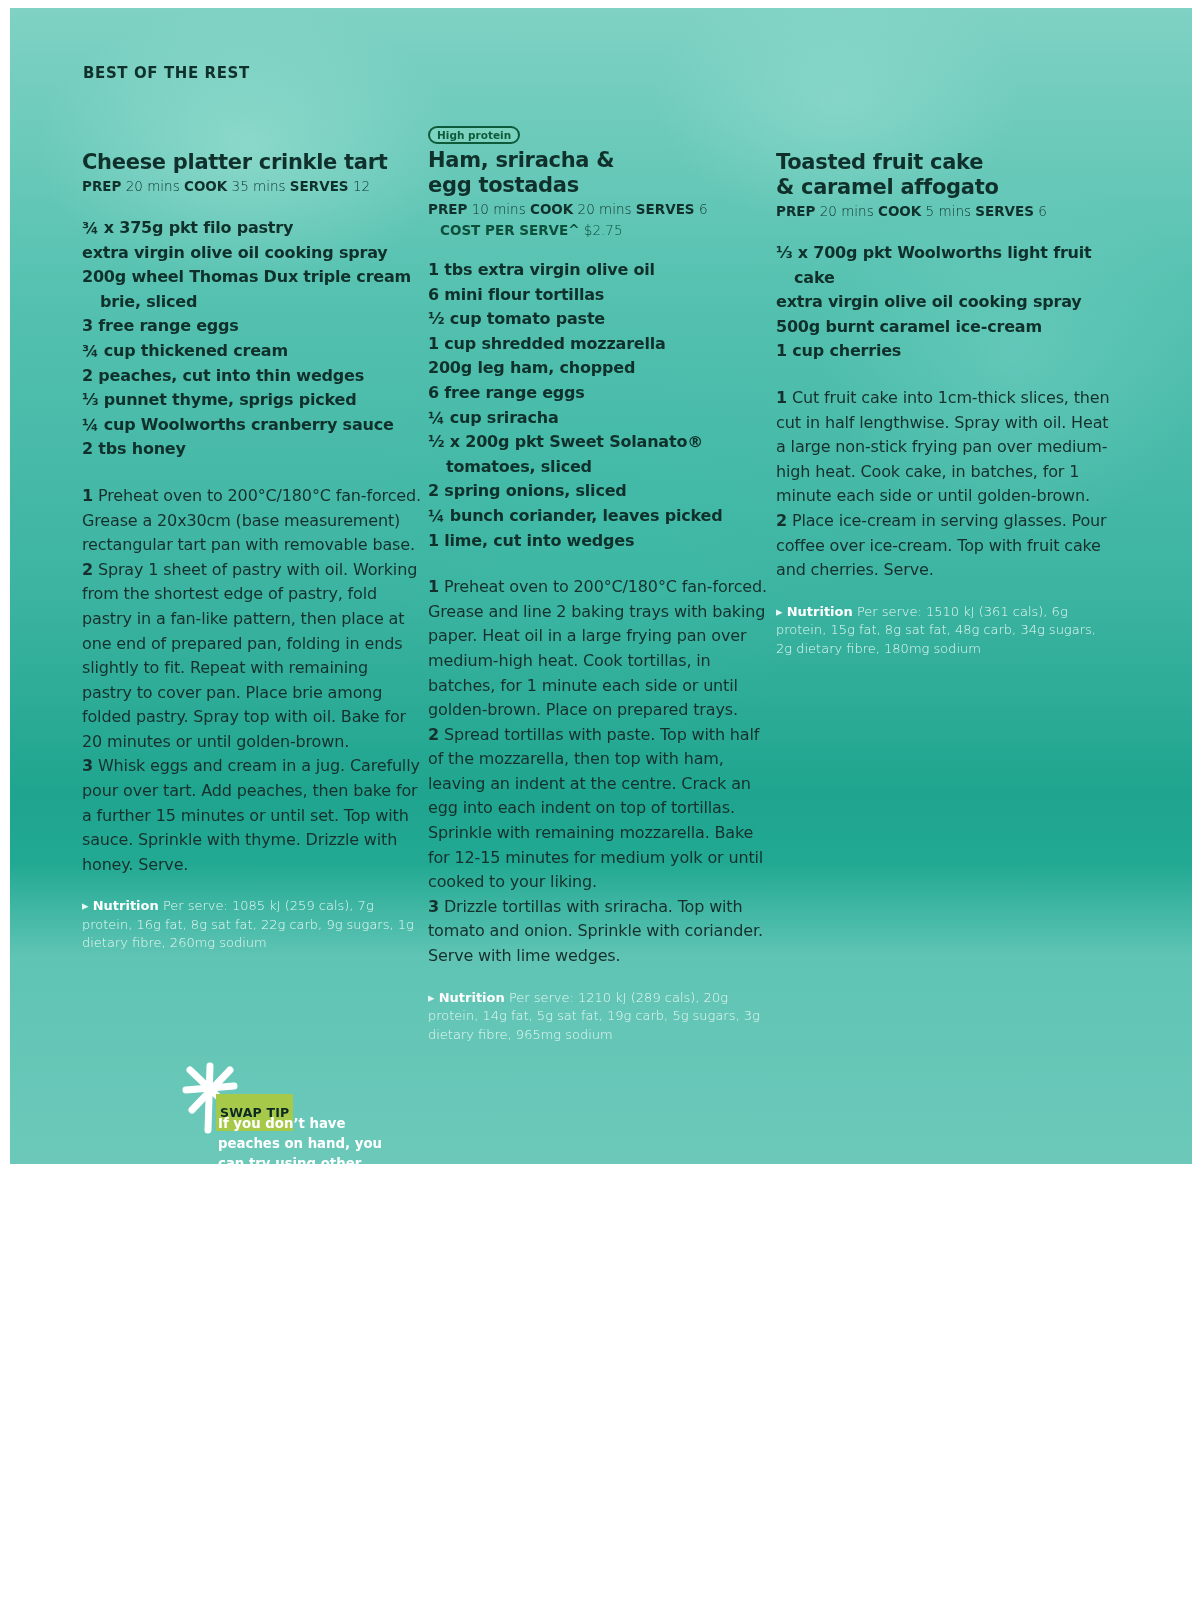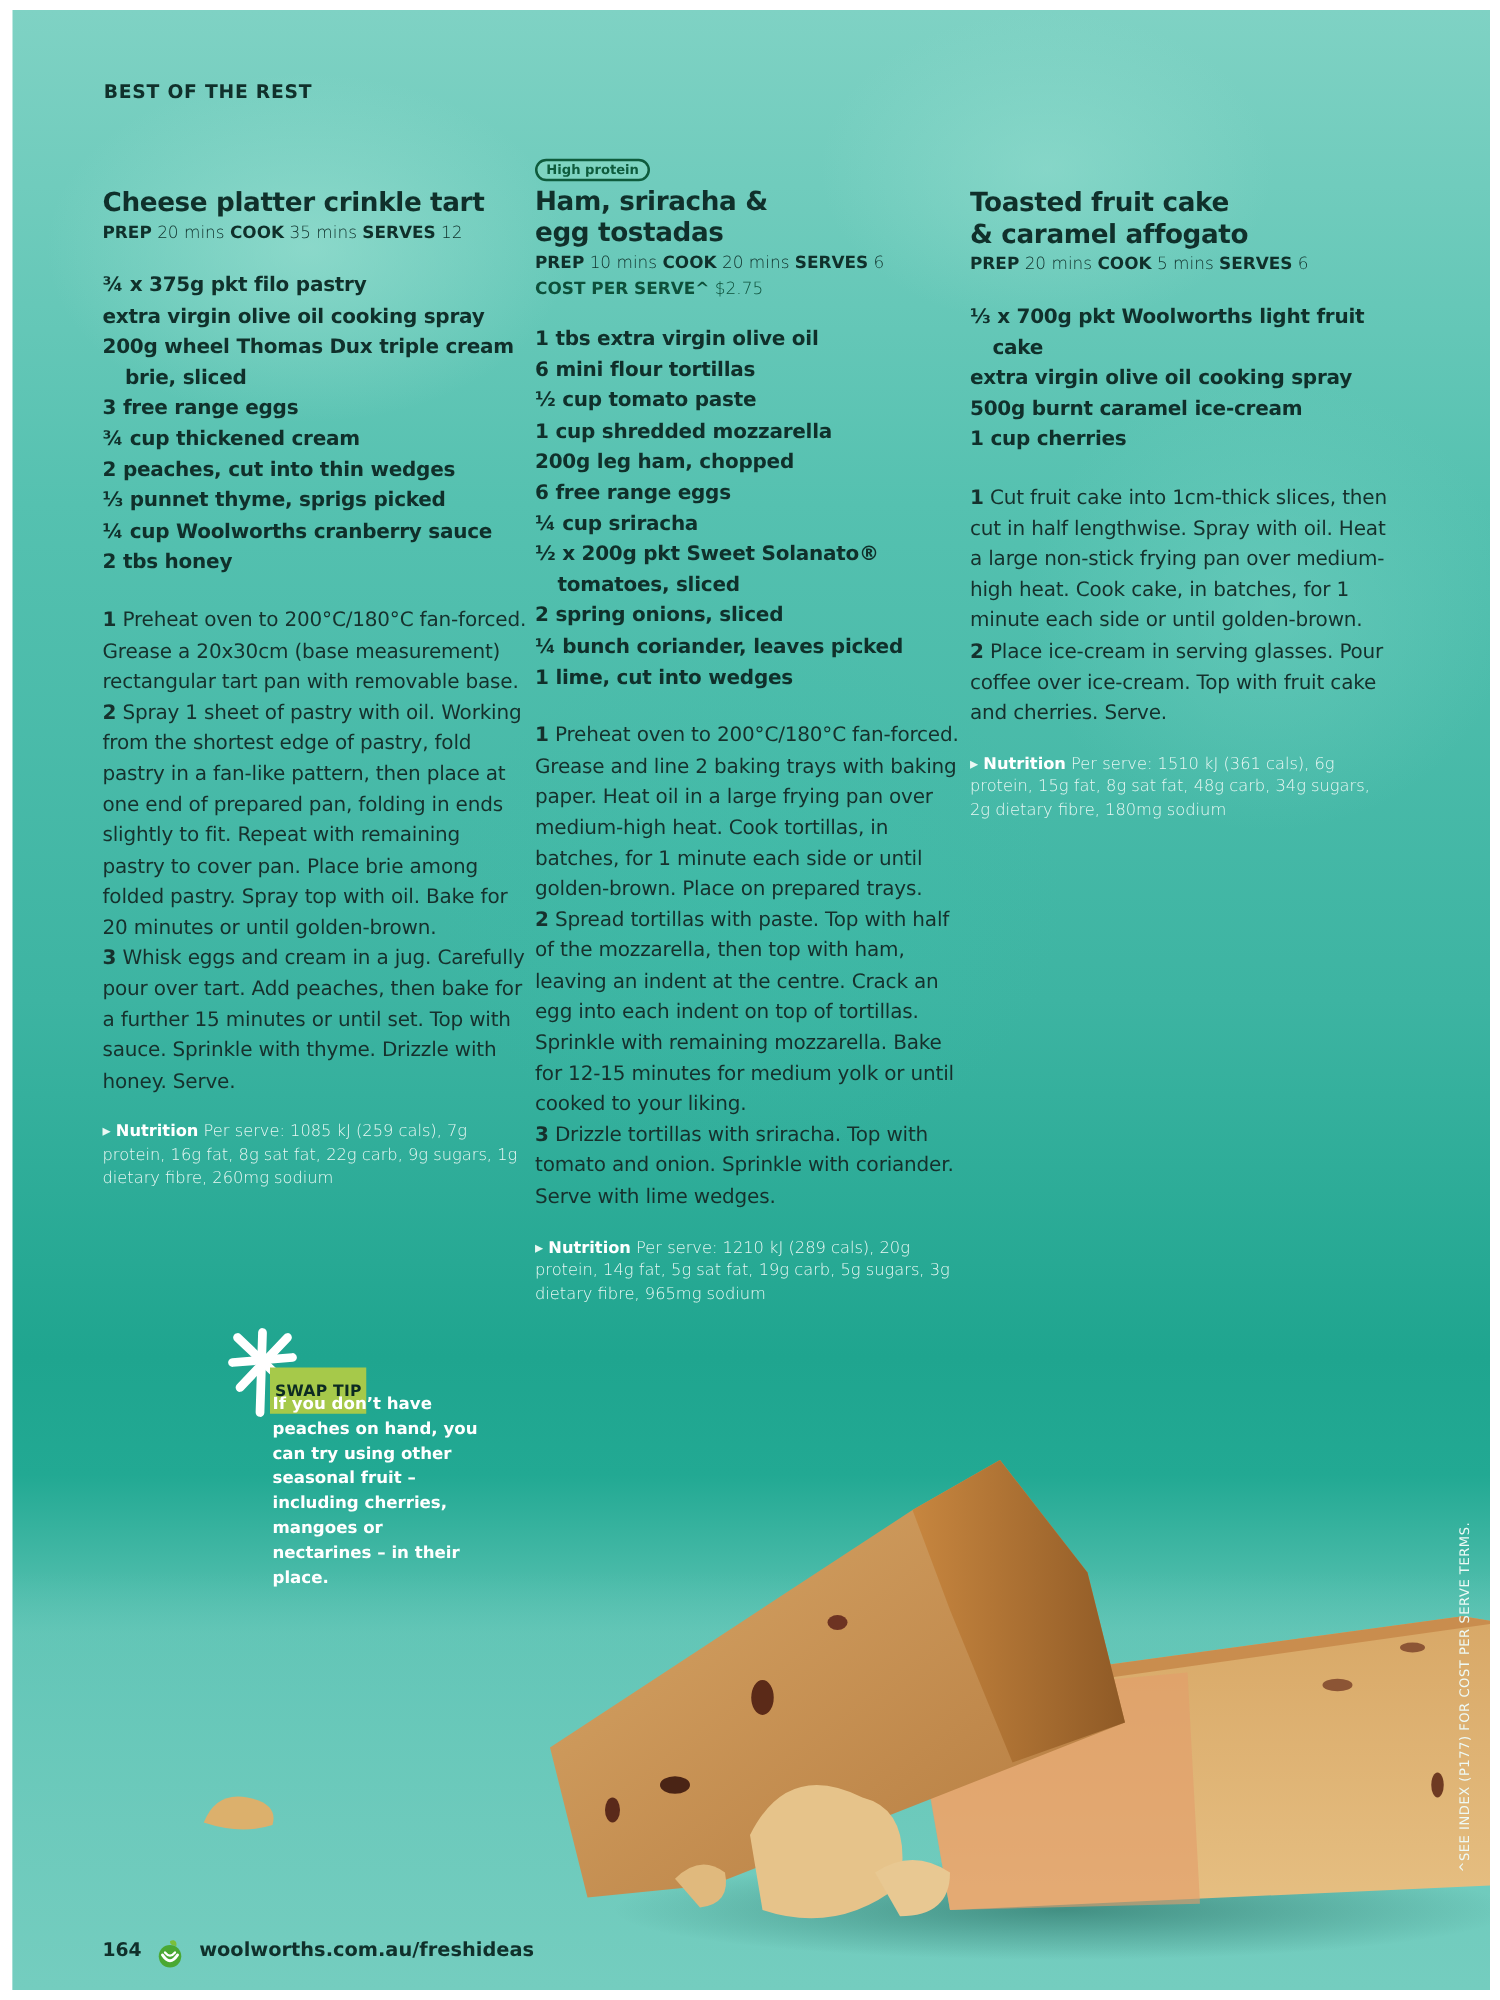"BEST OF THE REST" .page { height: 1584px -> 1156px }
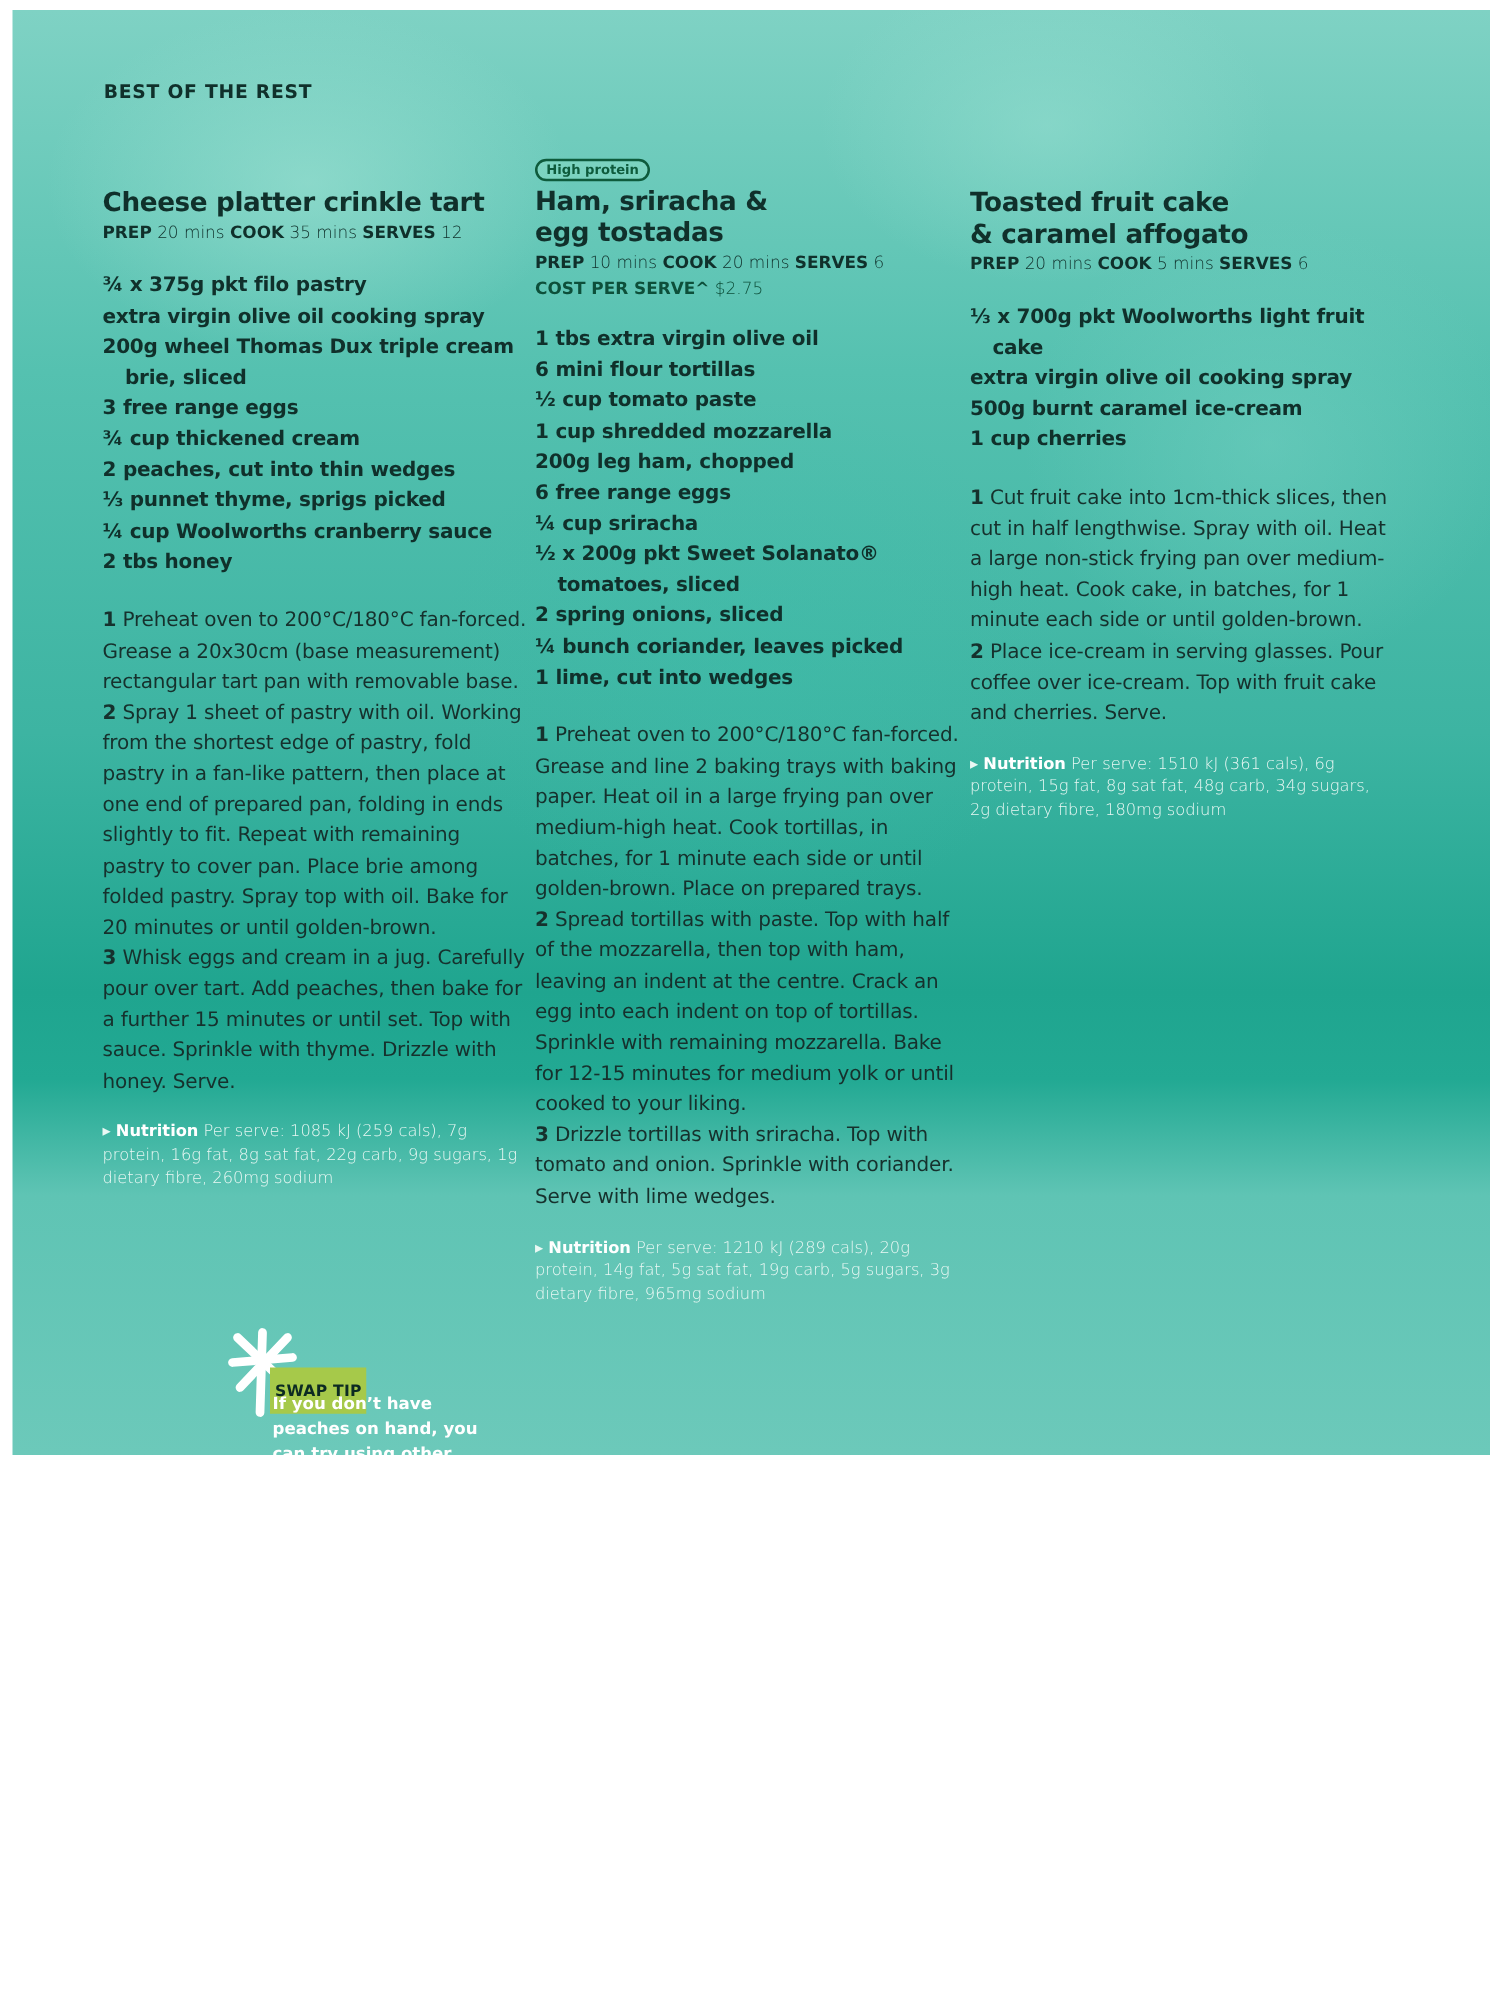"COST PER SERVE^ $2.75" .cost { margin-left: none -> 12px }
